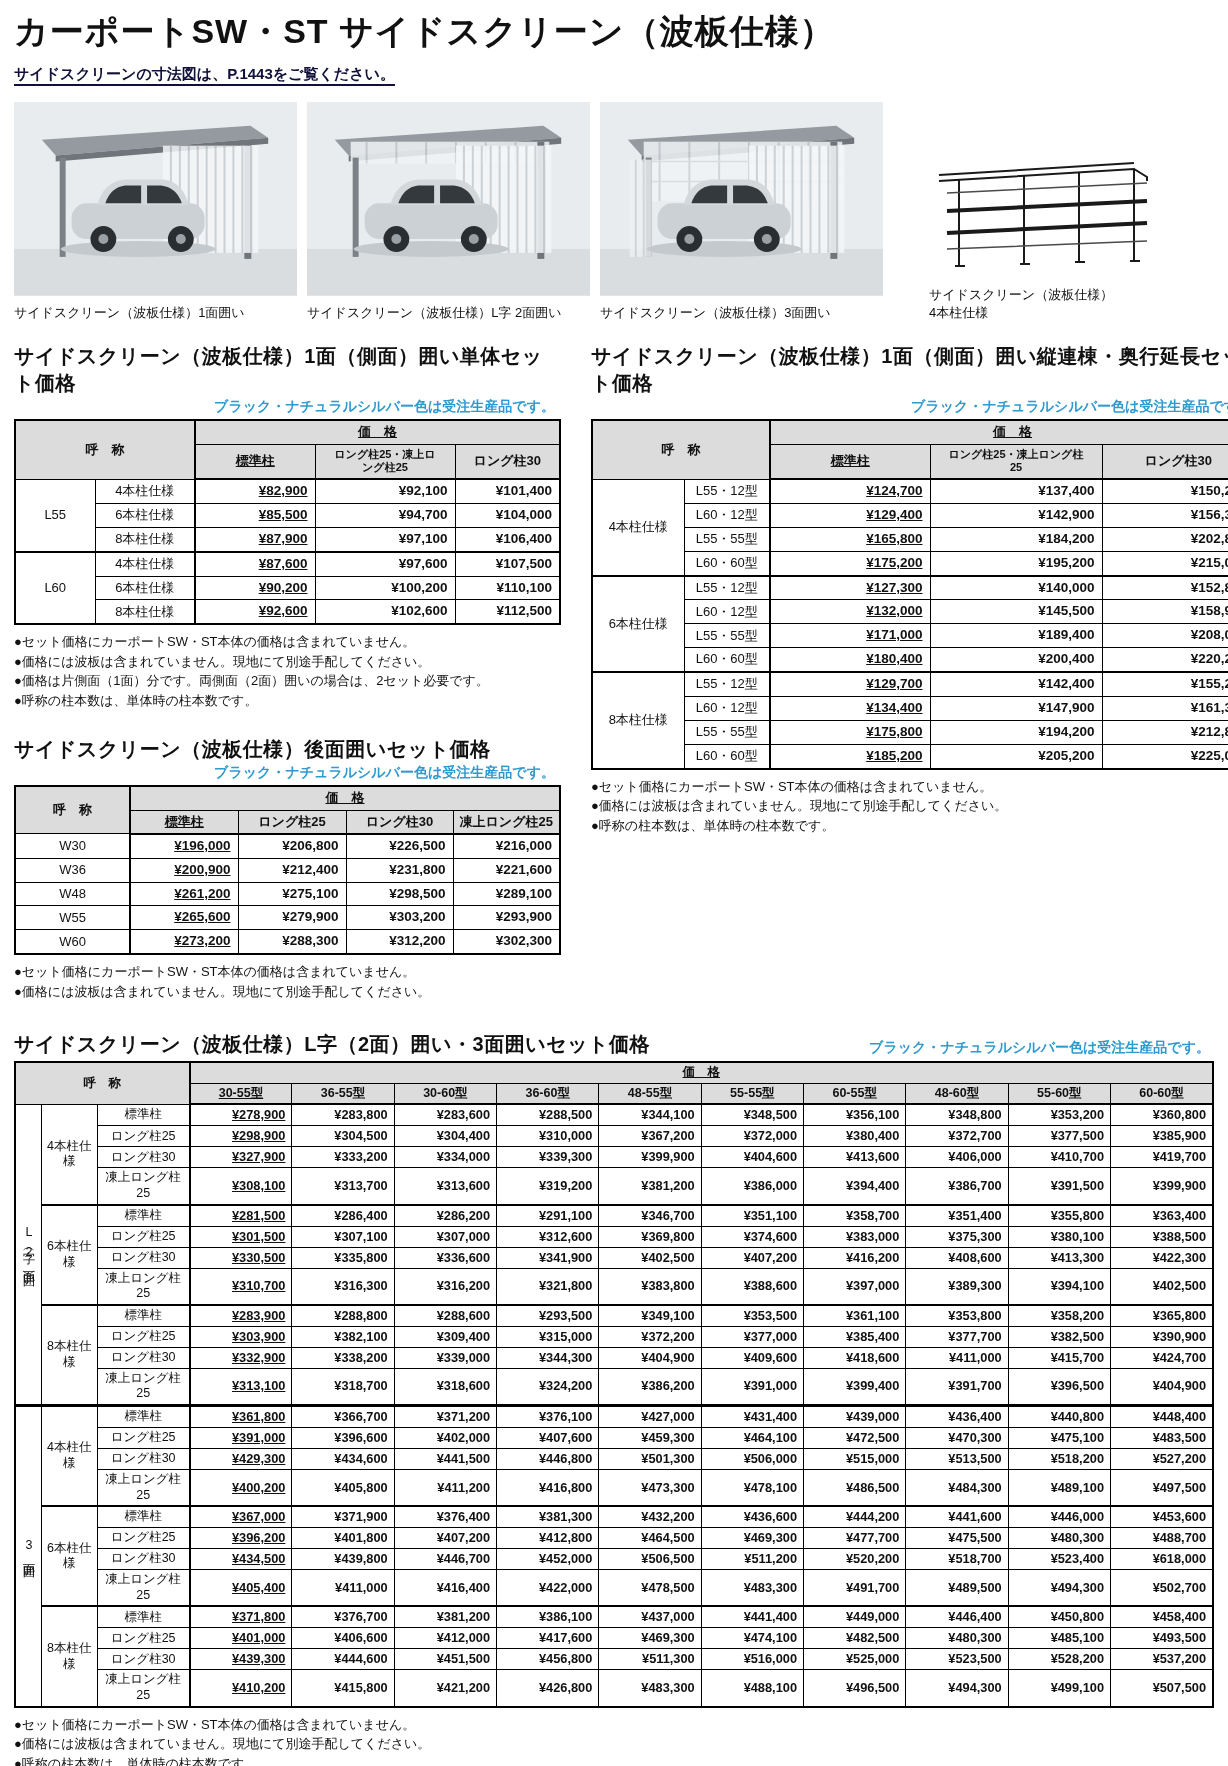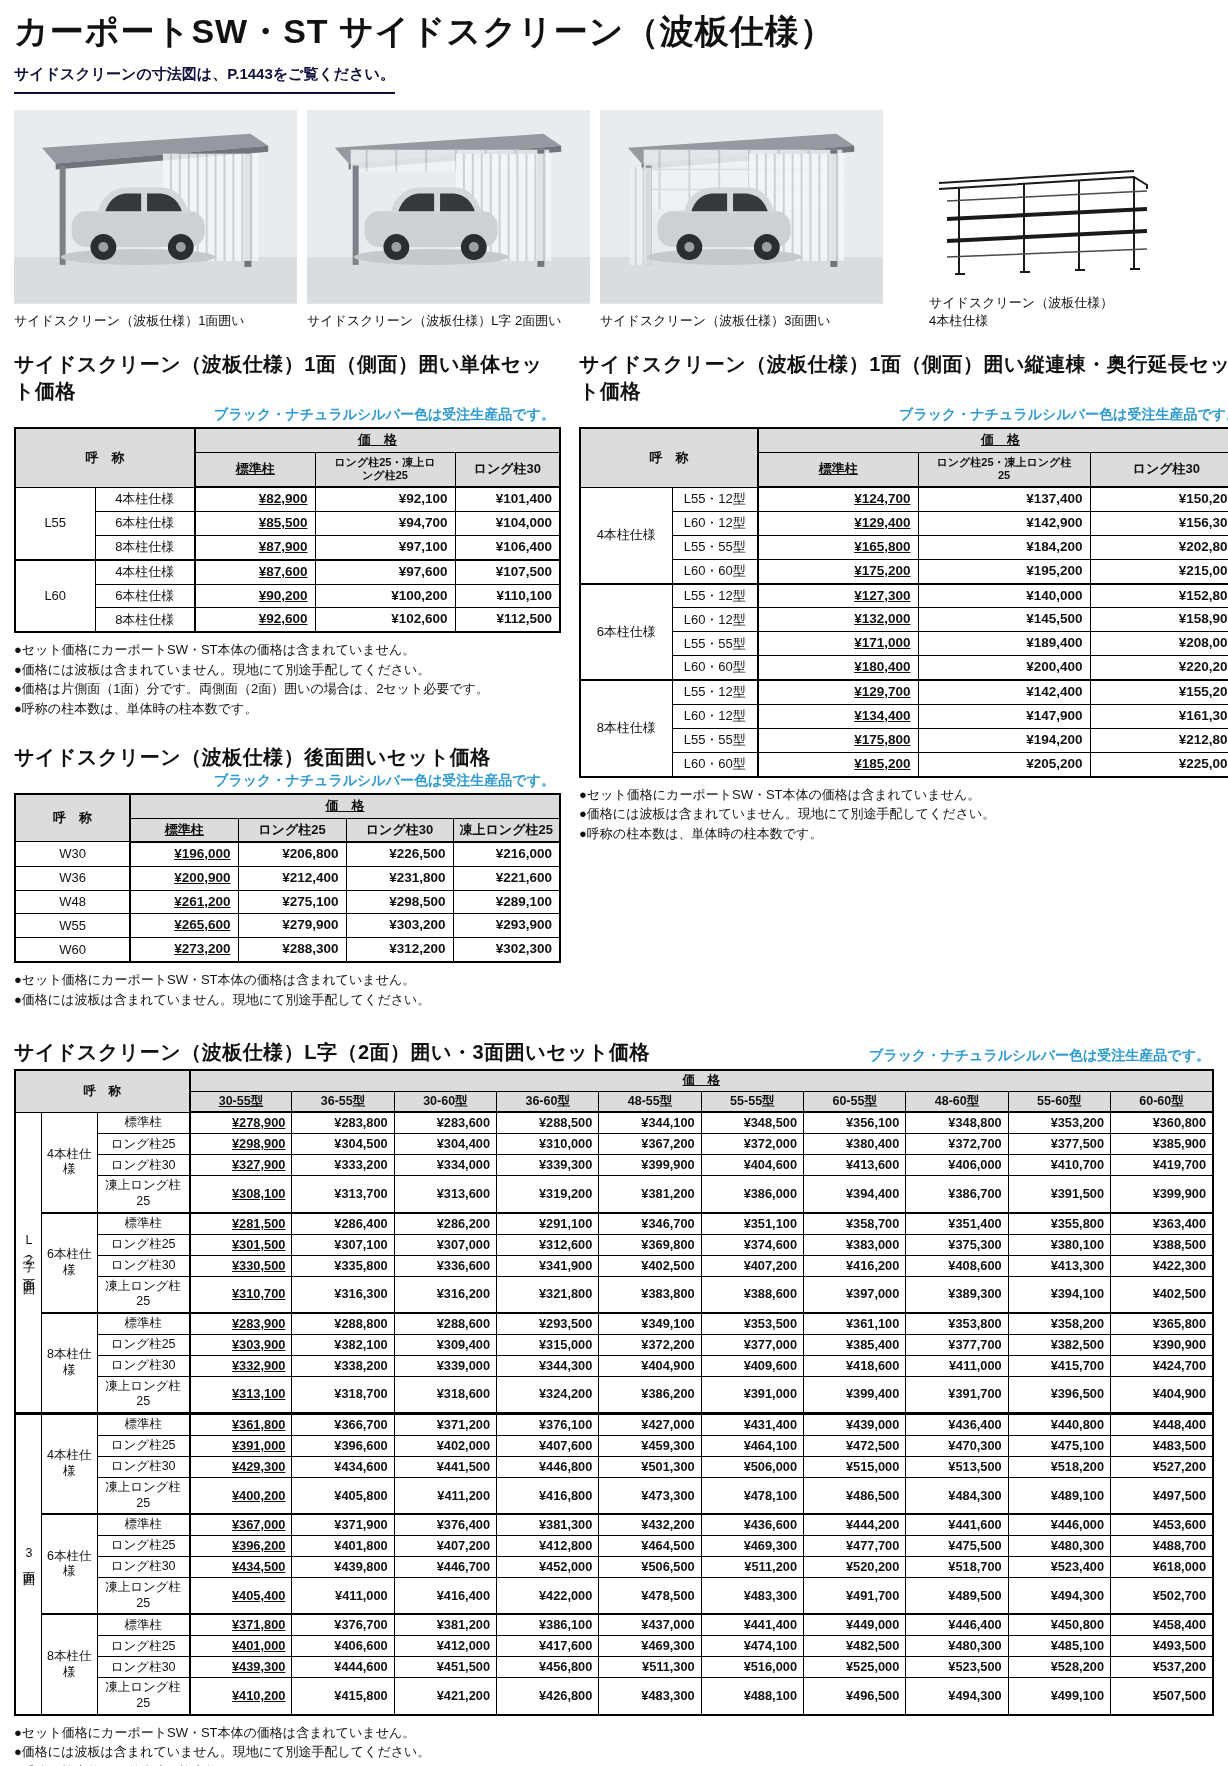"サイドスクリーンの寸法図は、P.1443をご覧ください。" .dim-link { padding-bottom: 8px -> 0 }
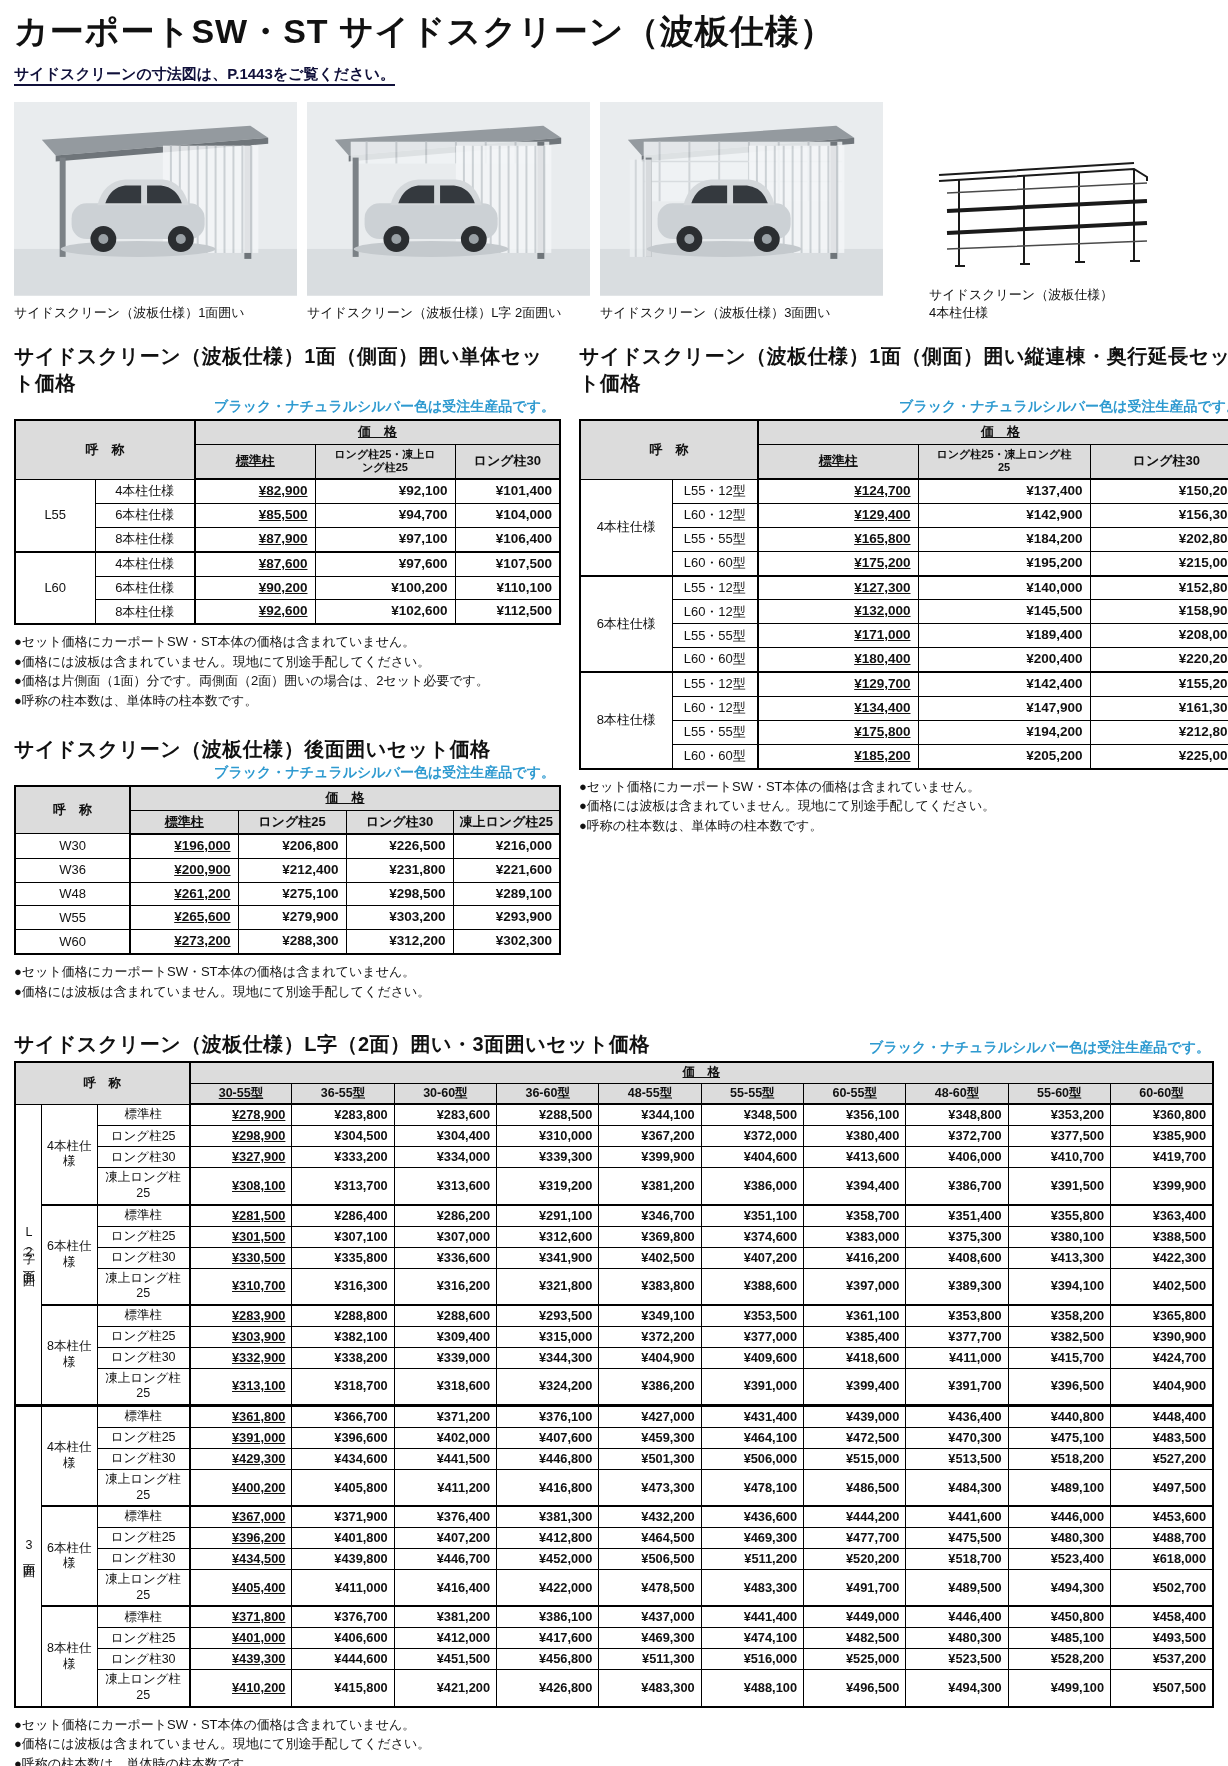"サイドスクリーン（波板仕様）1面（側面）囲い単体セット価格" .cols { gap: 20px -> 32px }
